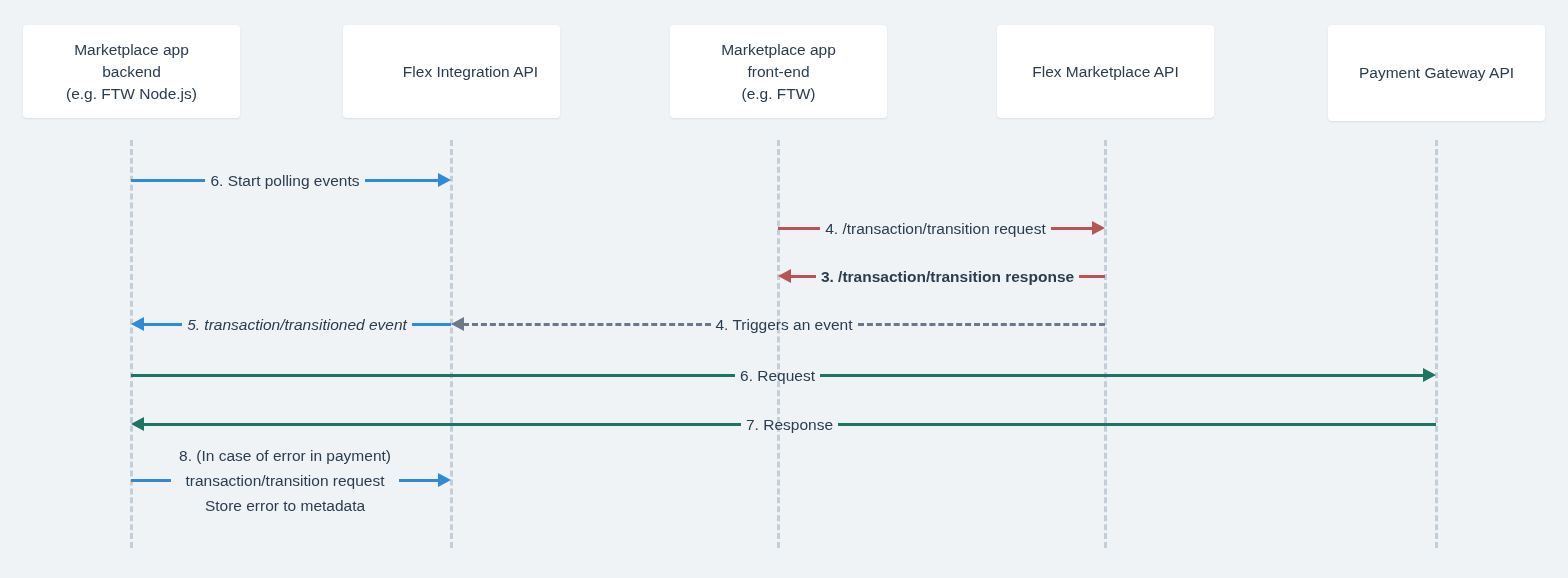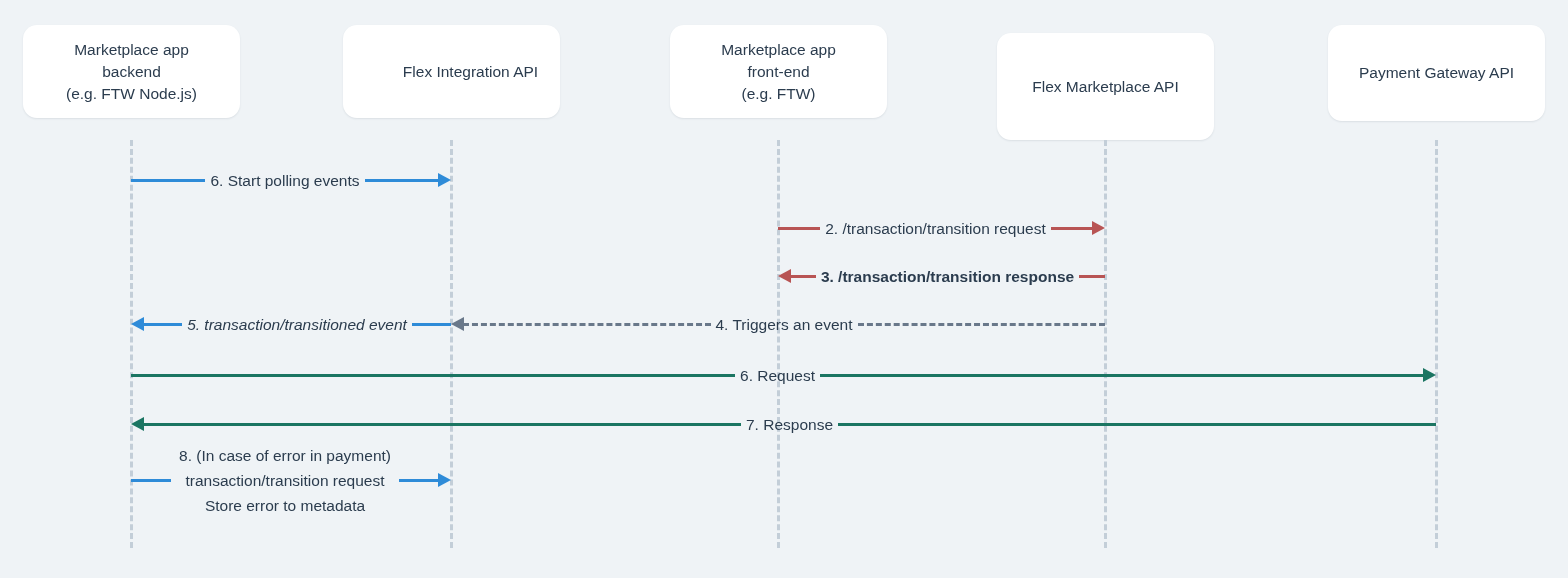"Marketplace app" .participant { border-radius: 14px -> 4px }
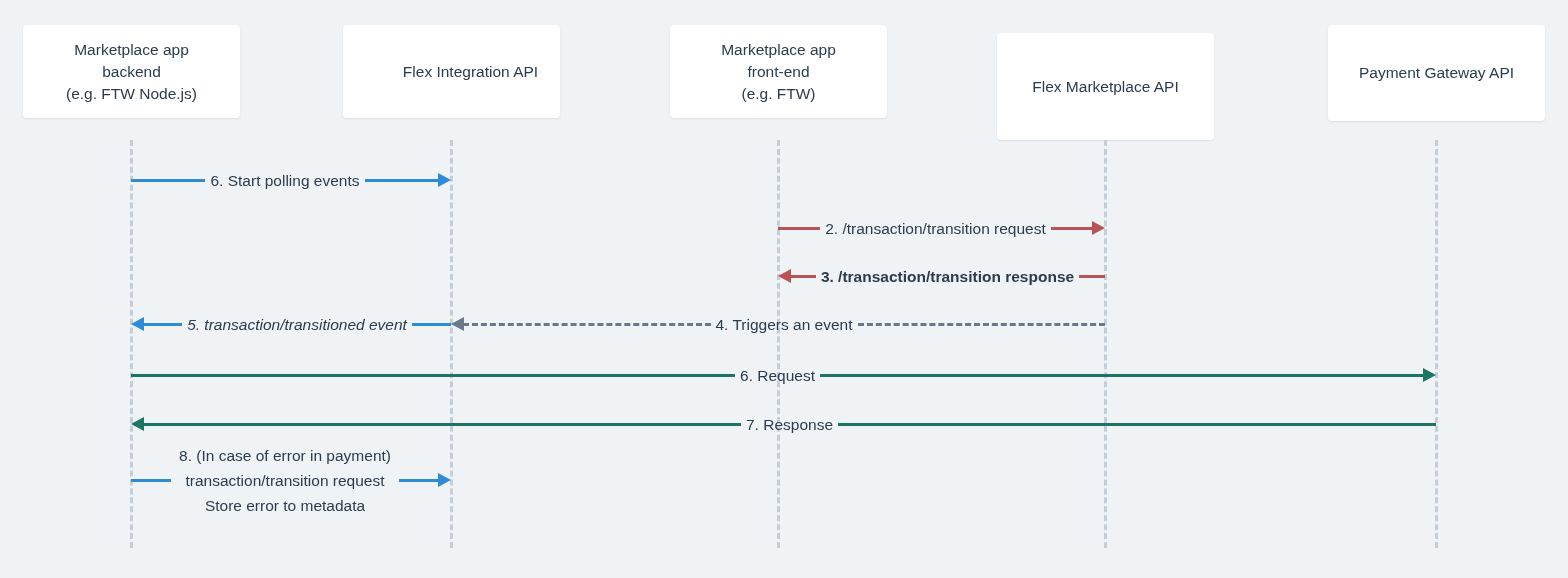"Flex Marketplace API" div.participant { height: 107px -> 93px; margin-top: 8px -> none }
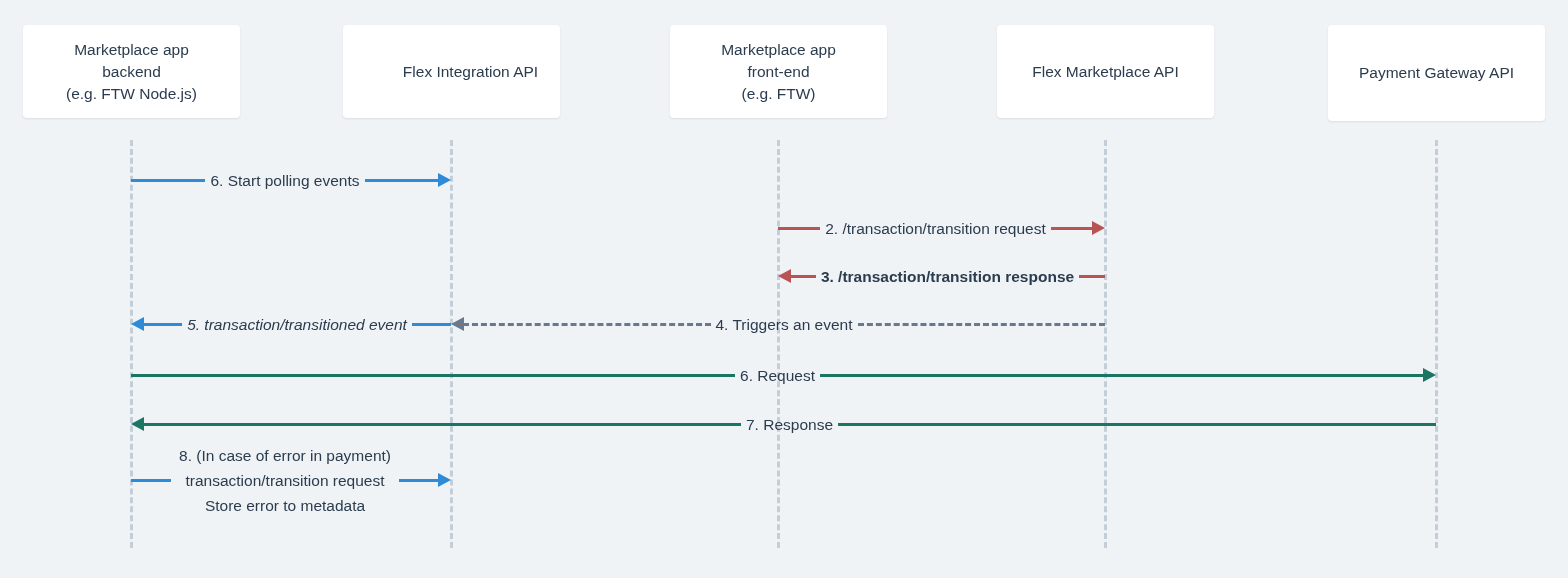"2. /transaction/transition request" div.lbl { text: 2 -> 4 }
